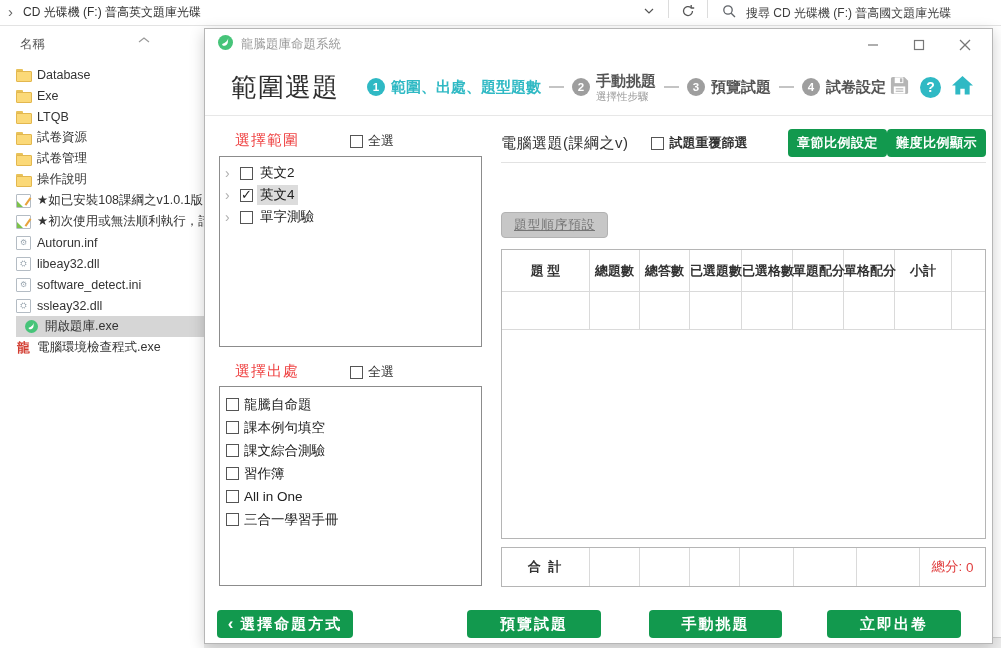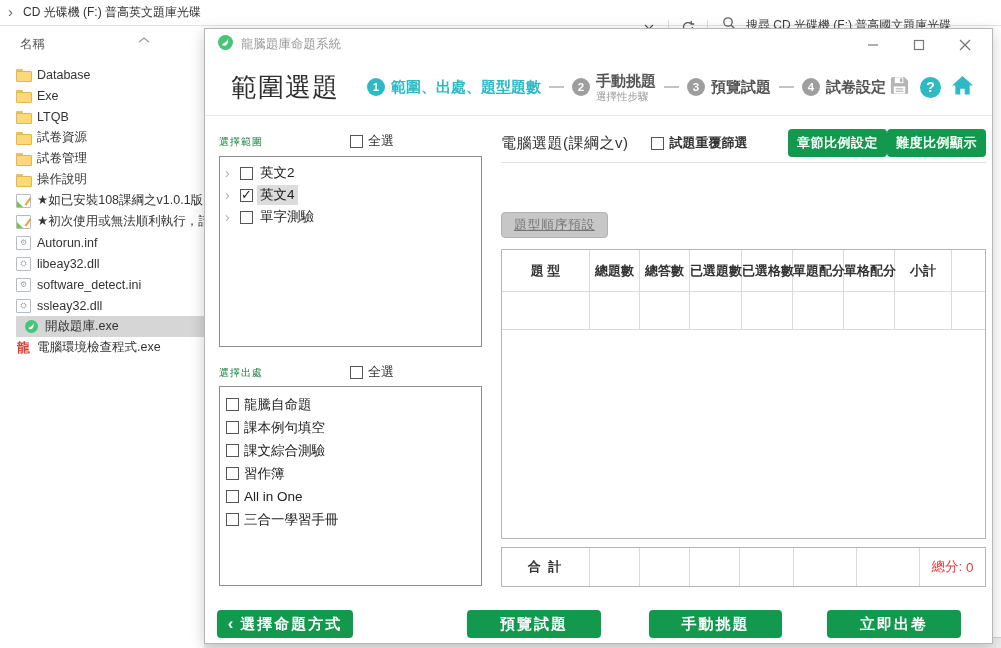"搜尋 CD 光碟機 (F:) 普高國文題庫光碟" .tb-right { align-items: flex-end -> flex-start; top: 12px -> 0 }
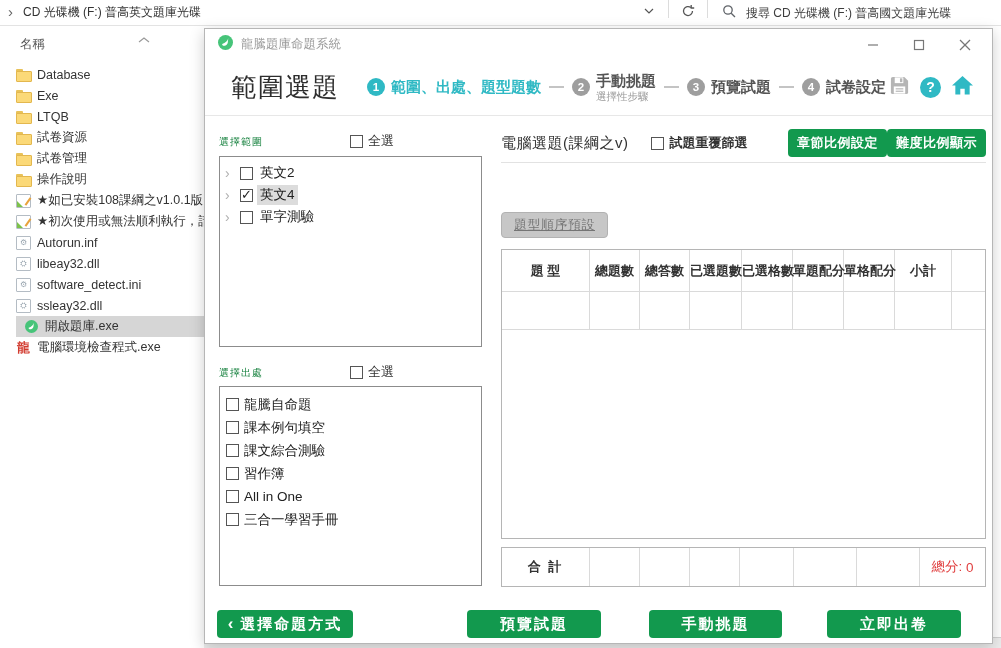"選擇範圍" .sec-title { color: #15803d -> #ef4444; font-size: 10px -> 15px; margin-left: none -> 16px }
